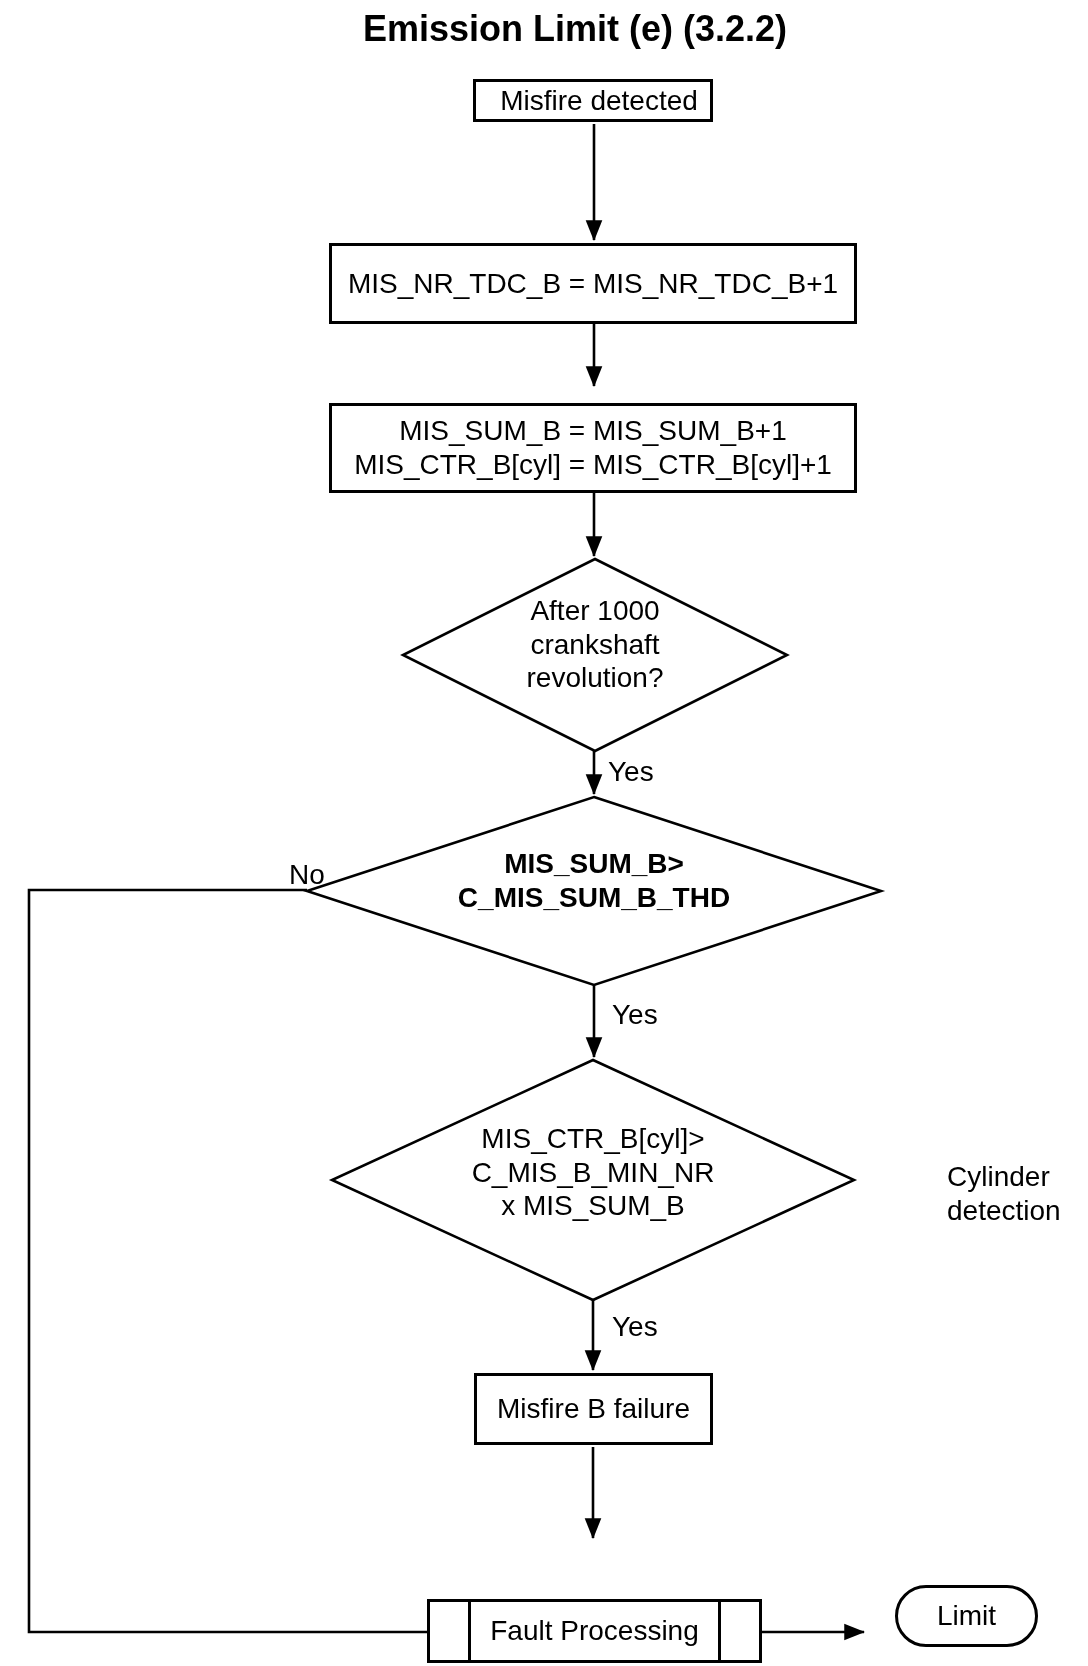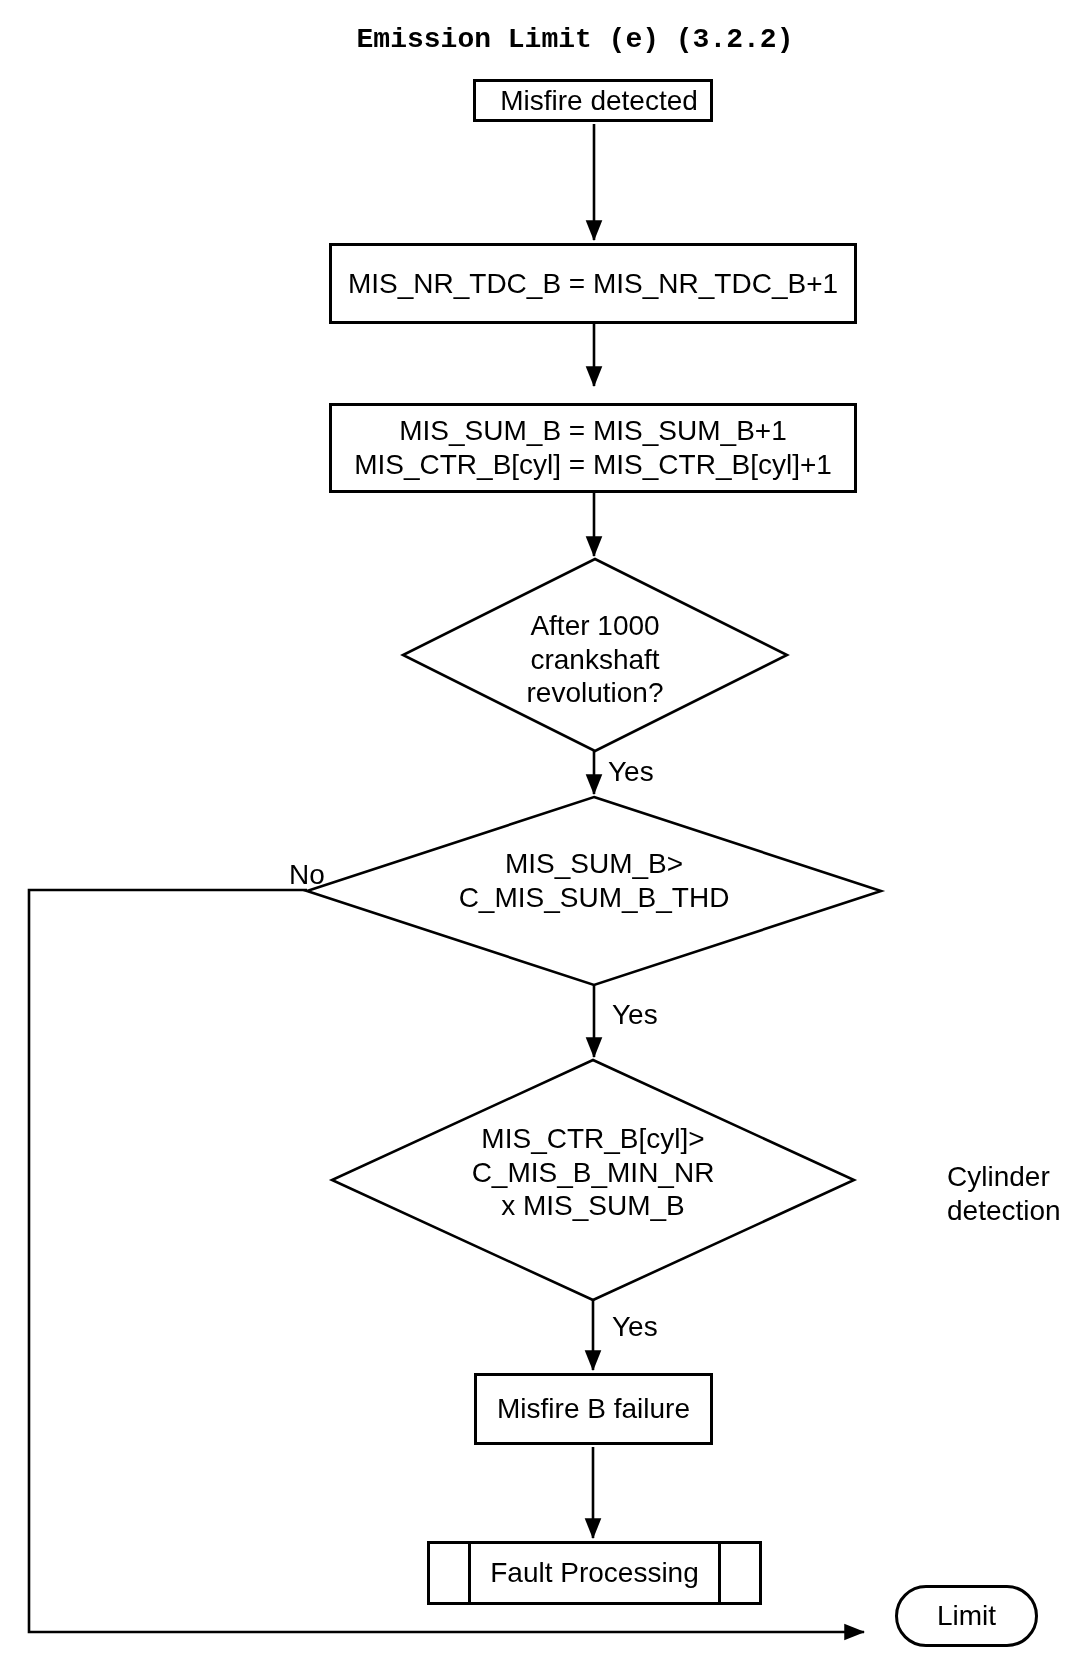"Emission Limit (e) (3.2.2)" #title { font-family: Liberation Mono, monospace -> Liberation Sans, sans-serif; font-size: 28px -> 36px; top: 24px -> 8px }
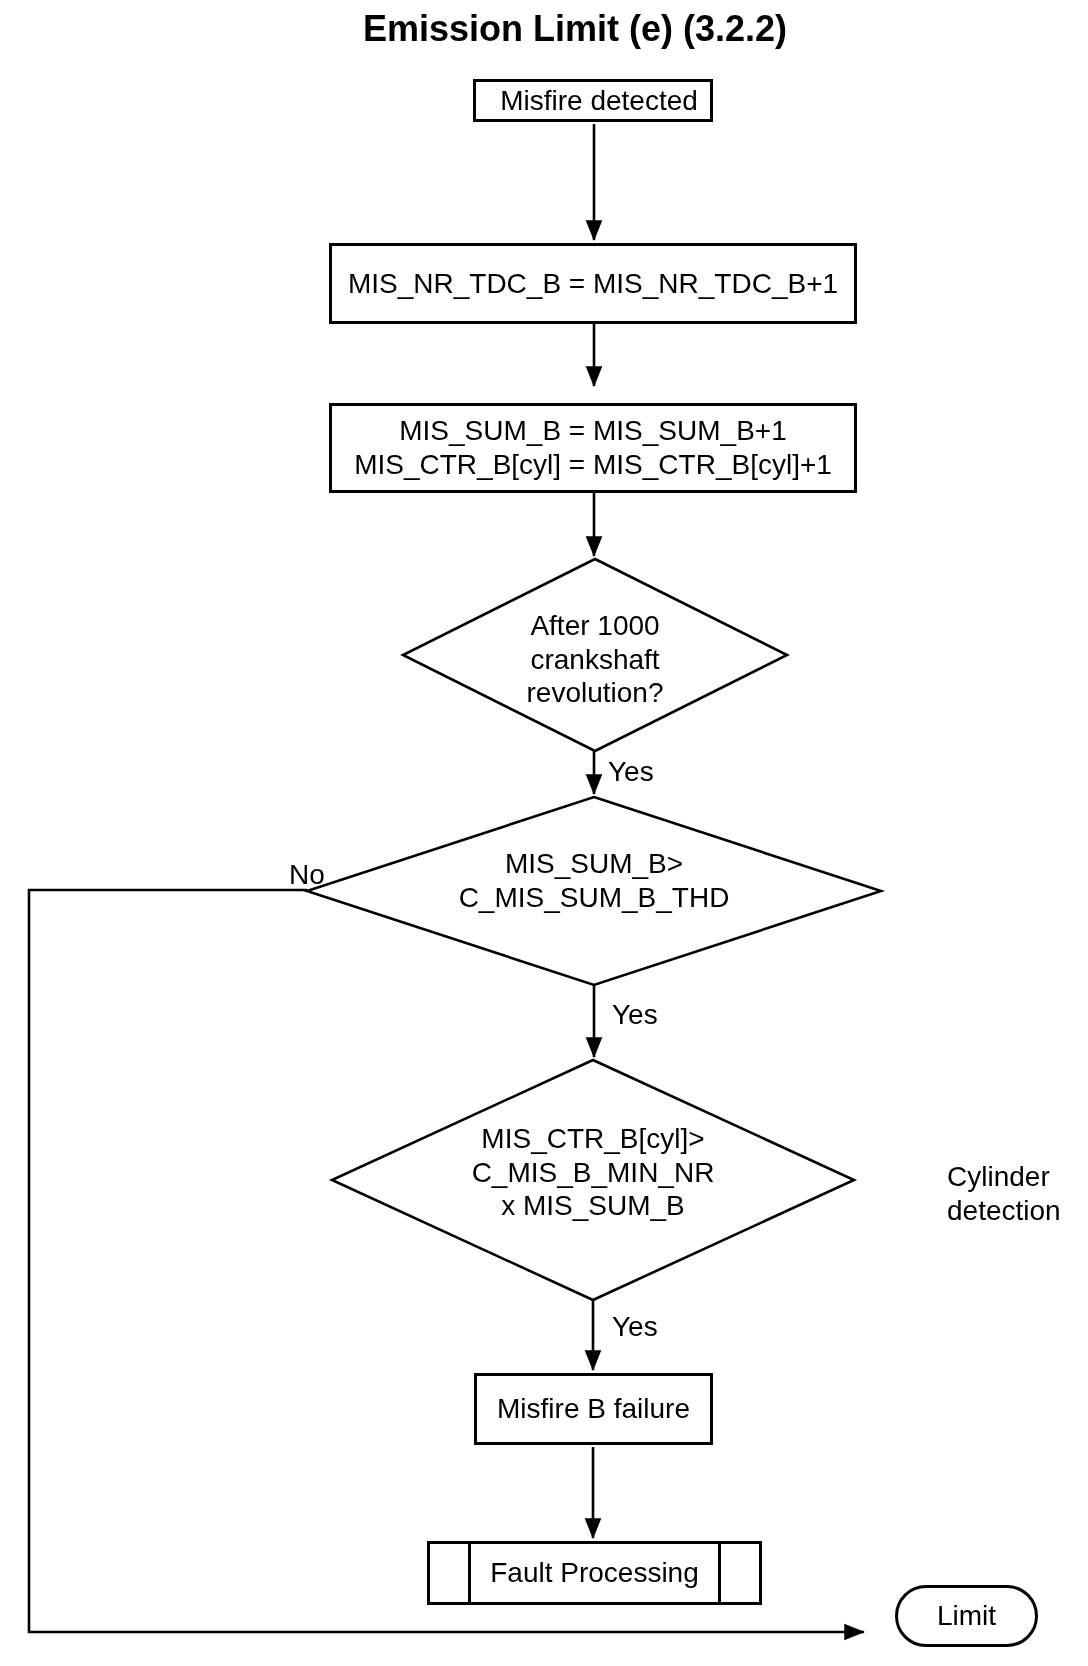"After 1000" div.dtext { top: 659px -> 644px }
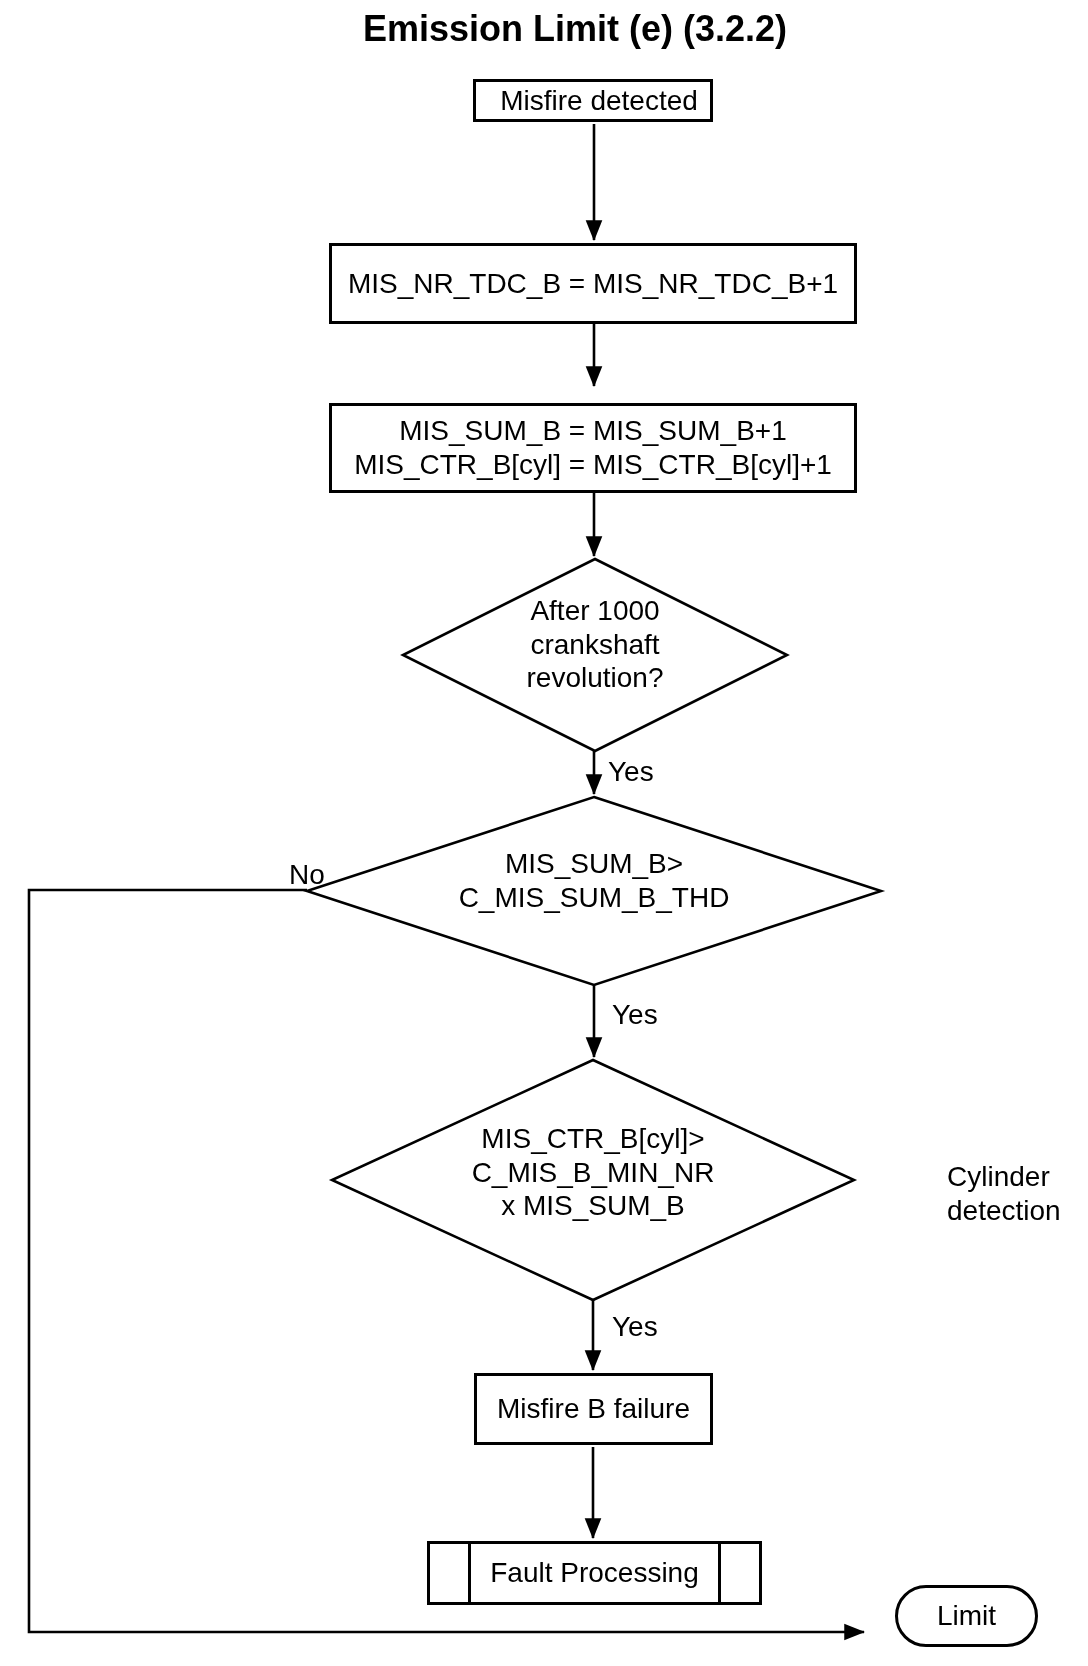"MIS_SUM_B>" div.dtext { font-weight: none -> bold }
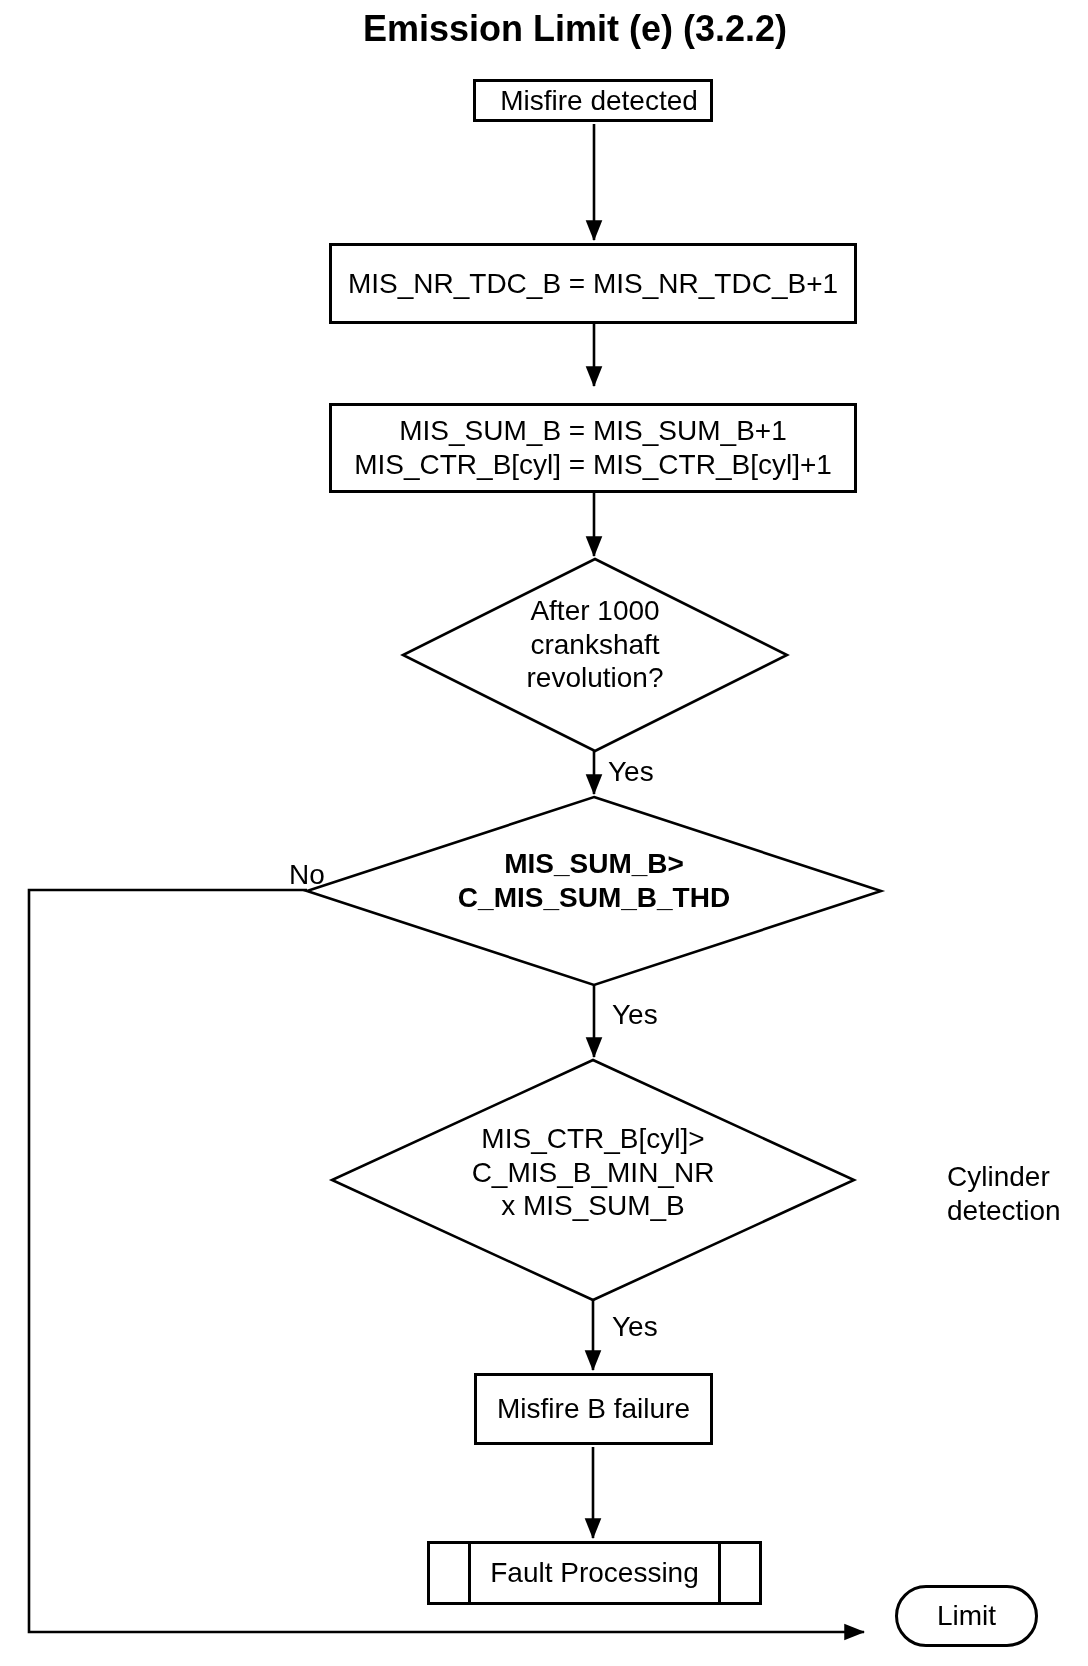"Fault Processing" div.node { top: 1541px -> 1599px }
